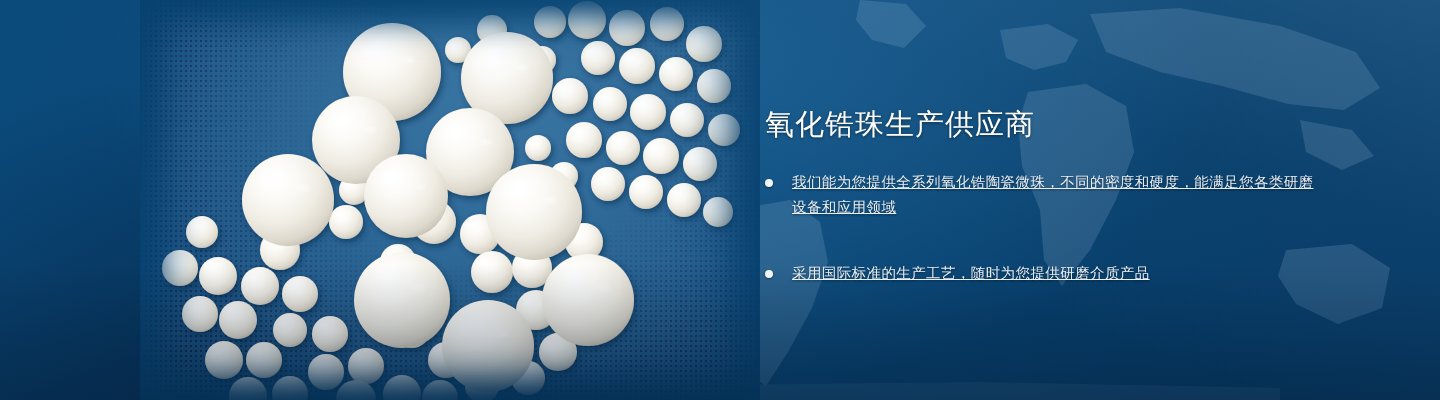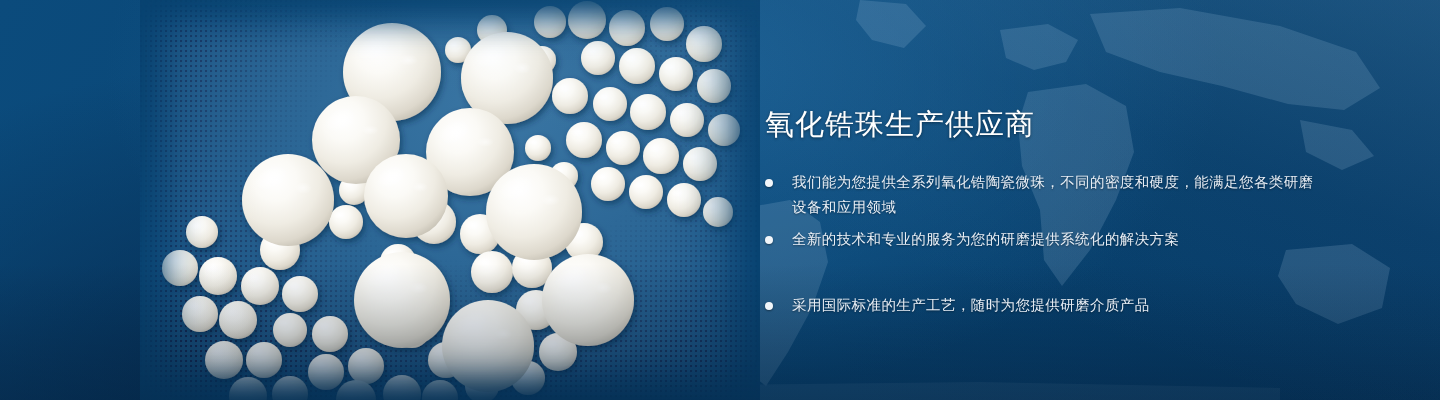"我们能为您提供全系列氧化锆陶瓷微珠，不同的密度和硬度，能满足您各类研磨设备和应用" .point { text-decoration: none -> underline }
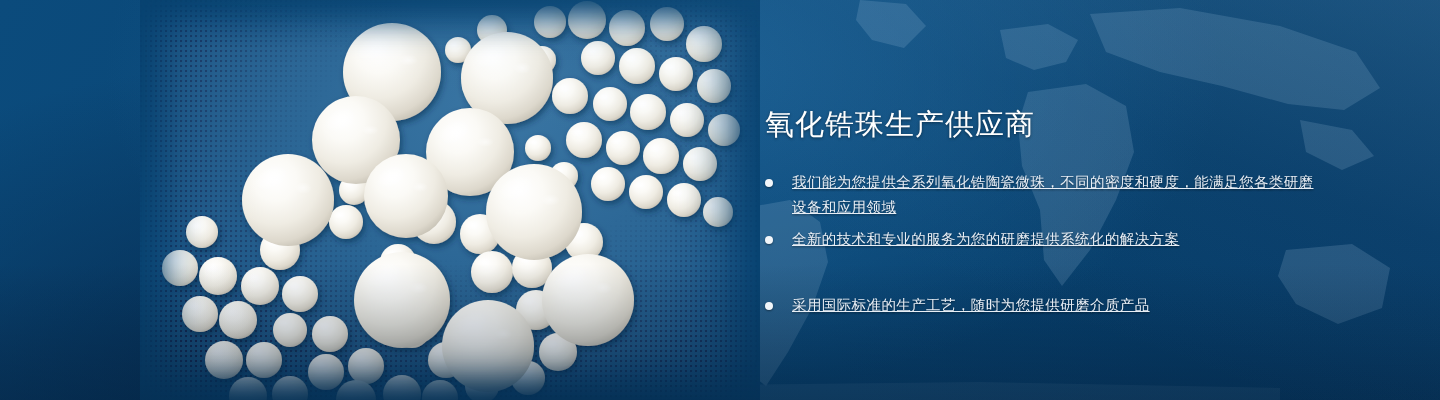"全新的技术和专业的服务为您的研磨提供系统化的解决方案" li.point { html: <li> <span></span> <span>全新的技术和专业的服务为您的研磨提供系统化的解决方案</span> </li> -> none }
